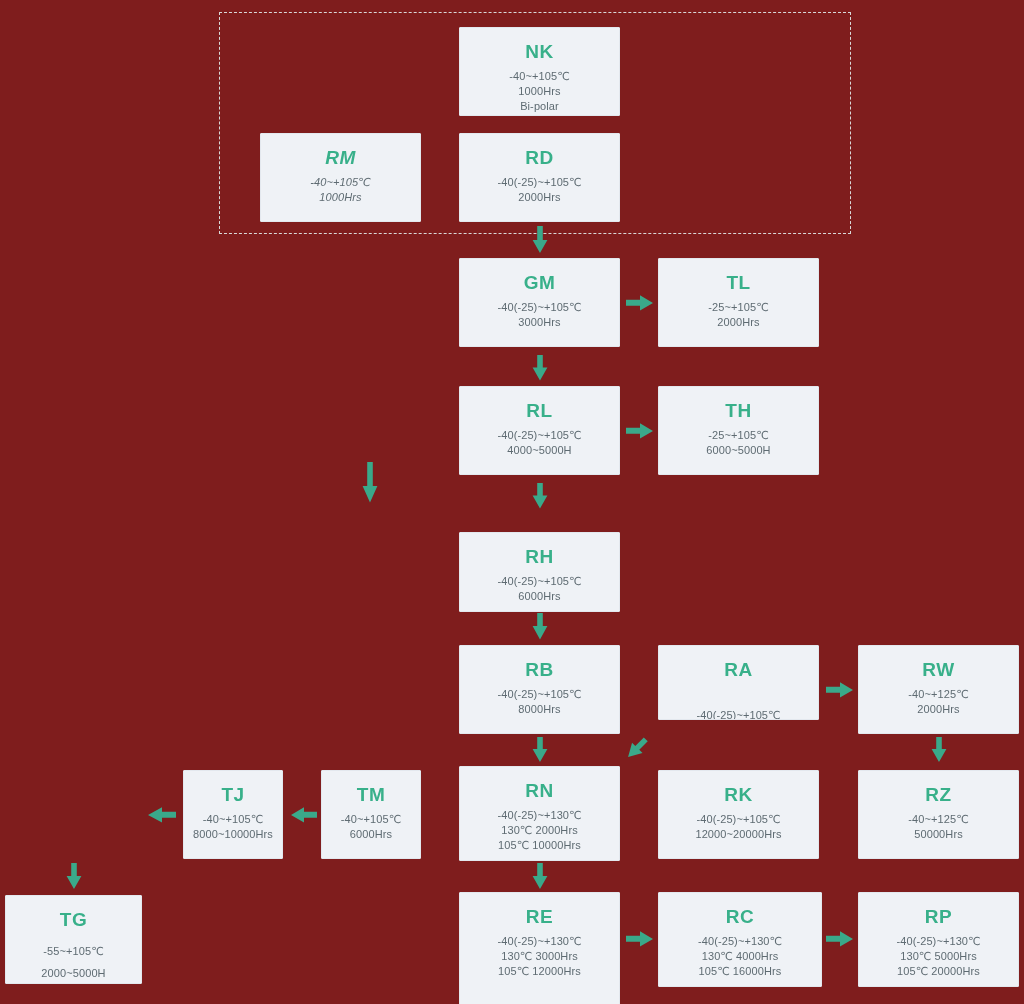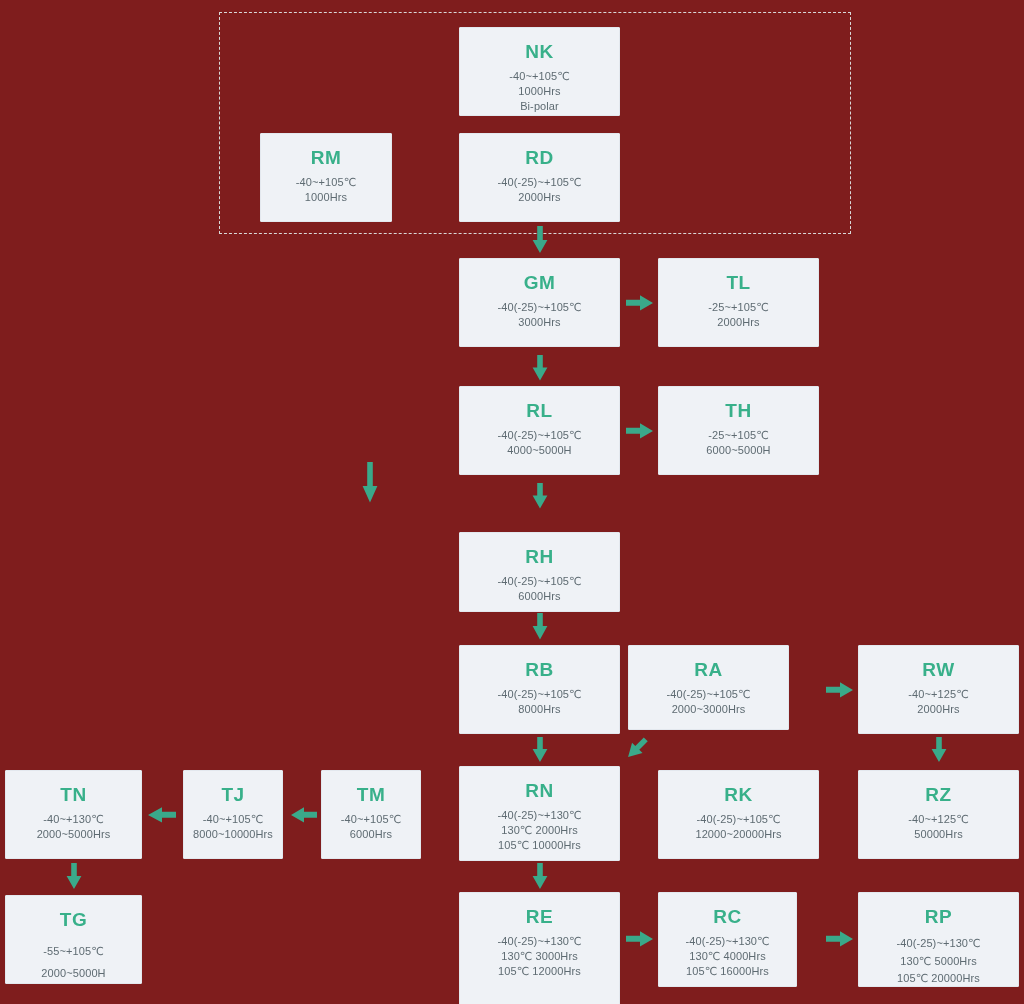"RM" div.node { font-style: none -> italic; width: 132px -> 161px }
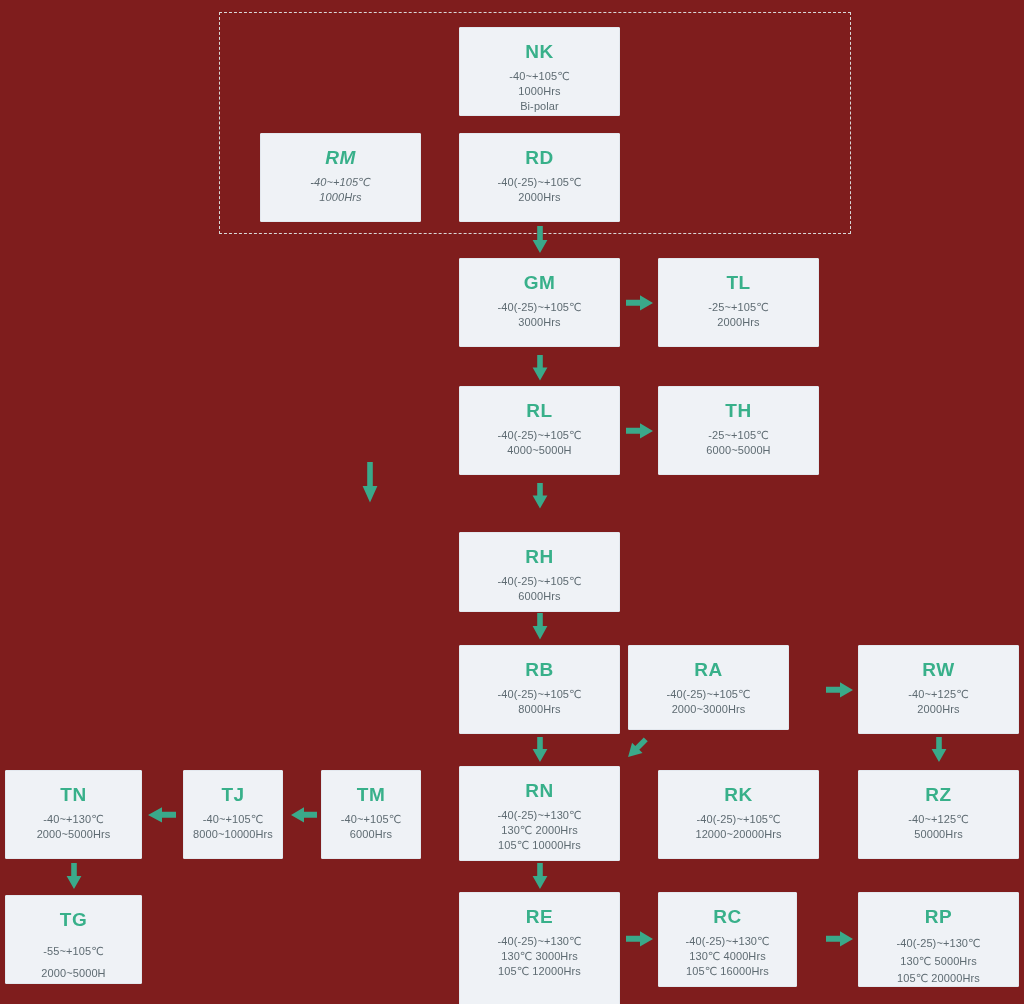"RA" div.node { gap: none -> 21px; height: 85px -> 75px; left: 628px -> 658px }
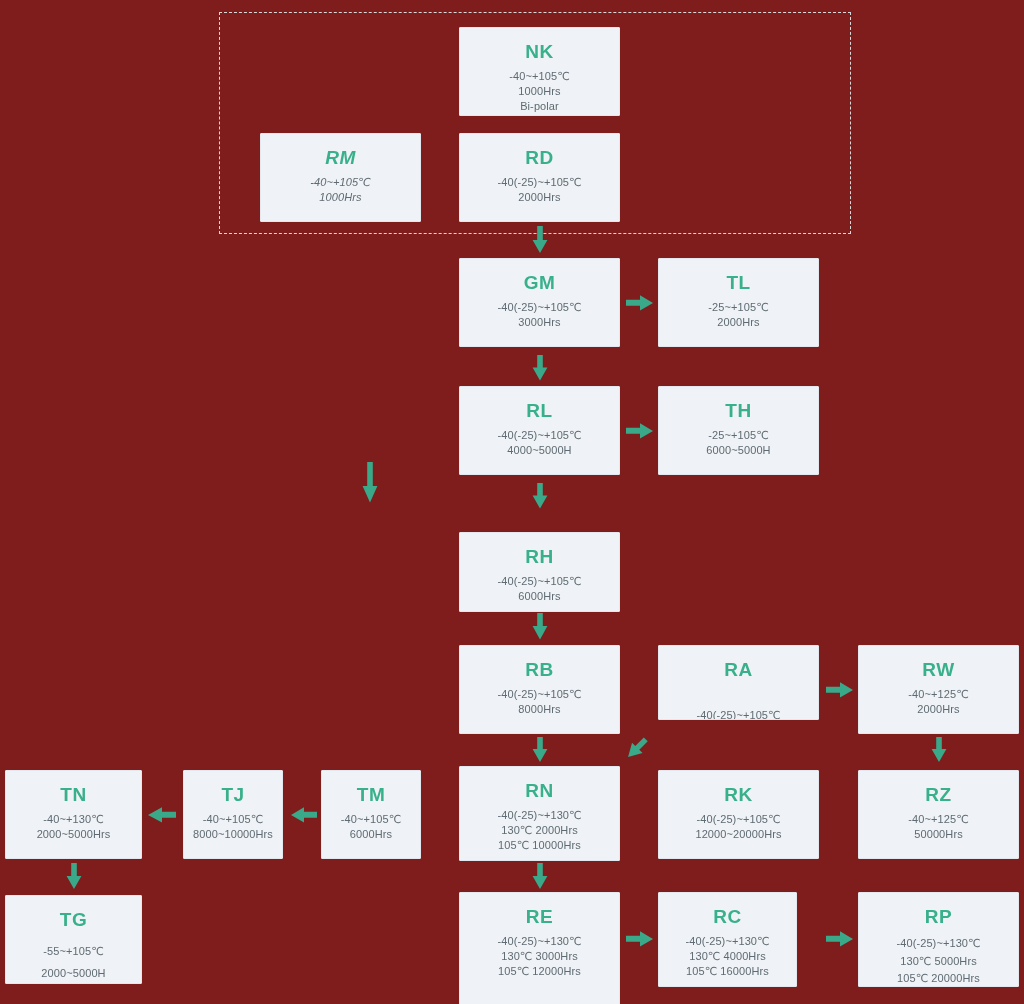"TN" div.node { html: <div> <div>TN</div> <div>-40~+130℃</div> <div>2000~5000Hrs</div> </div> -> none }
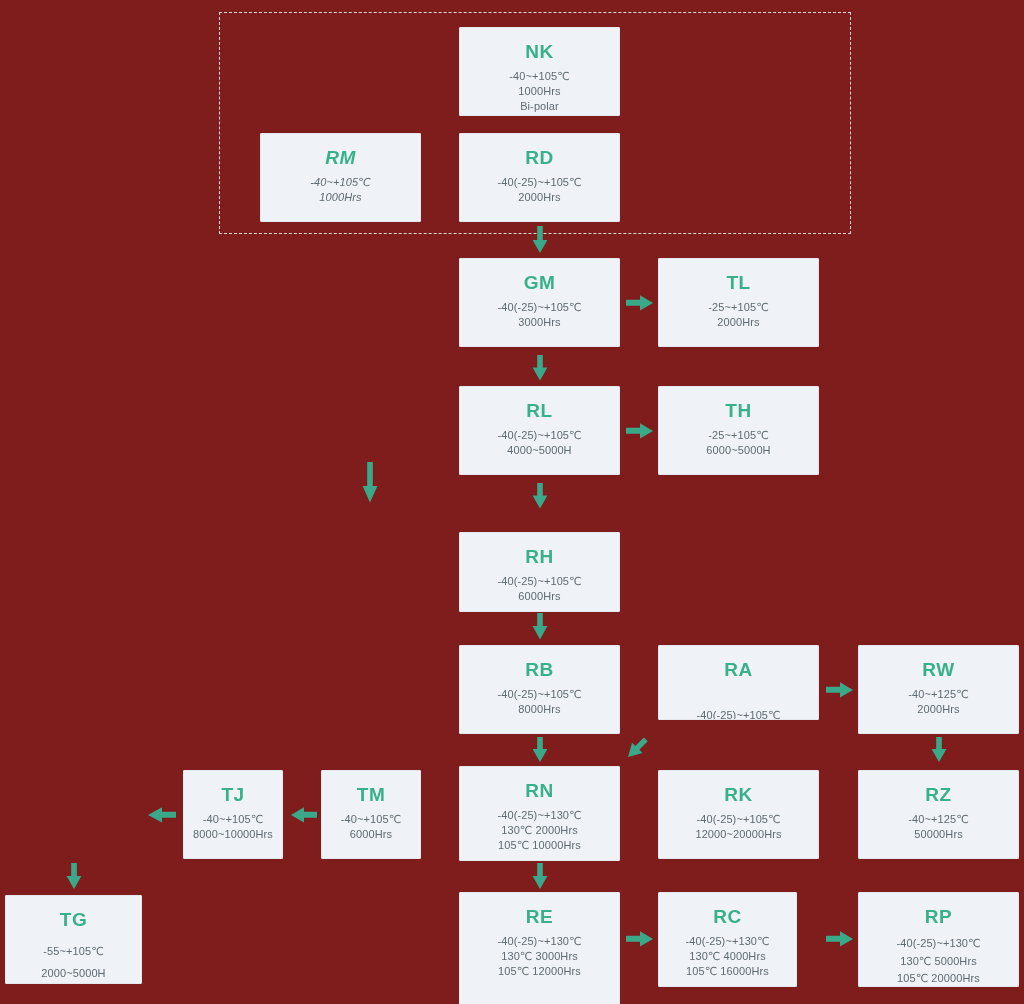"RC" div.node { width: 139px -> 164px }
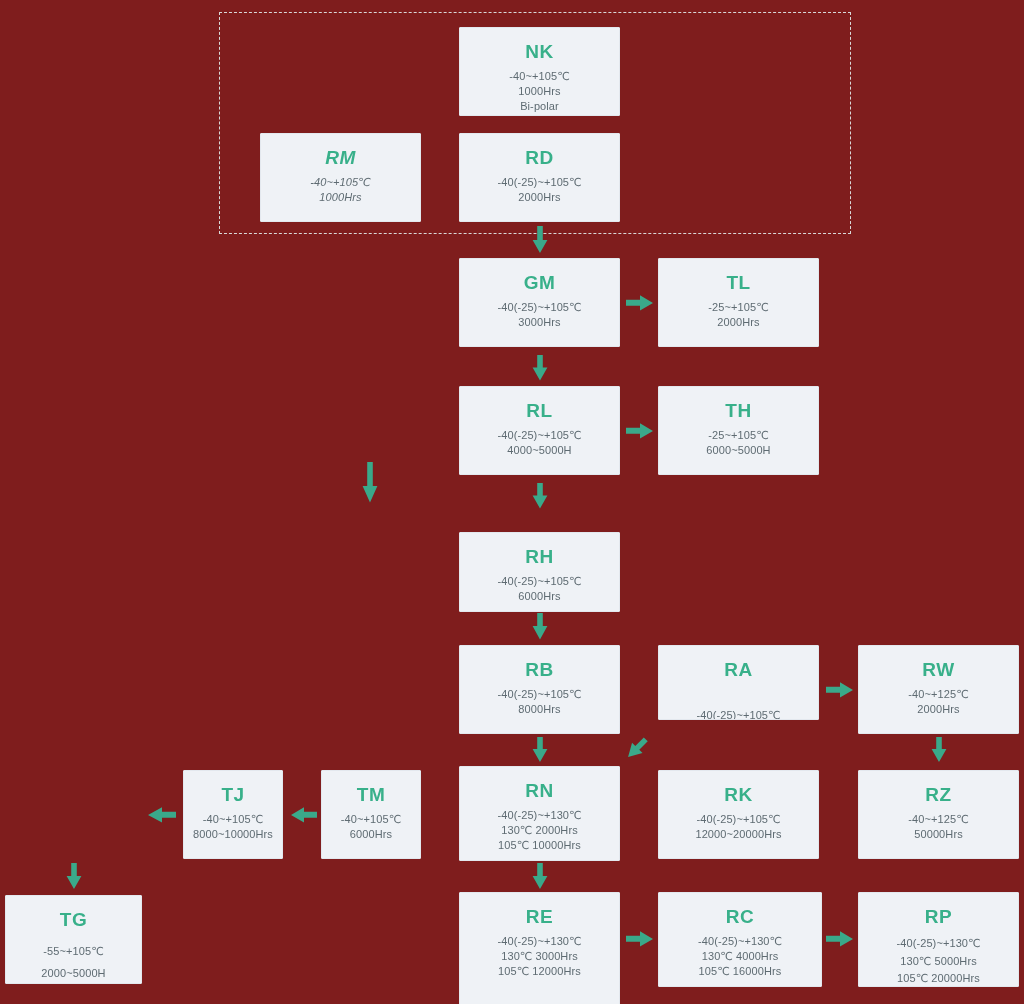"RP" div.node { justify-content: space-between -> none }
